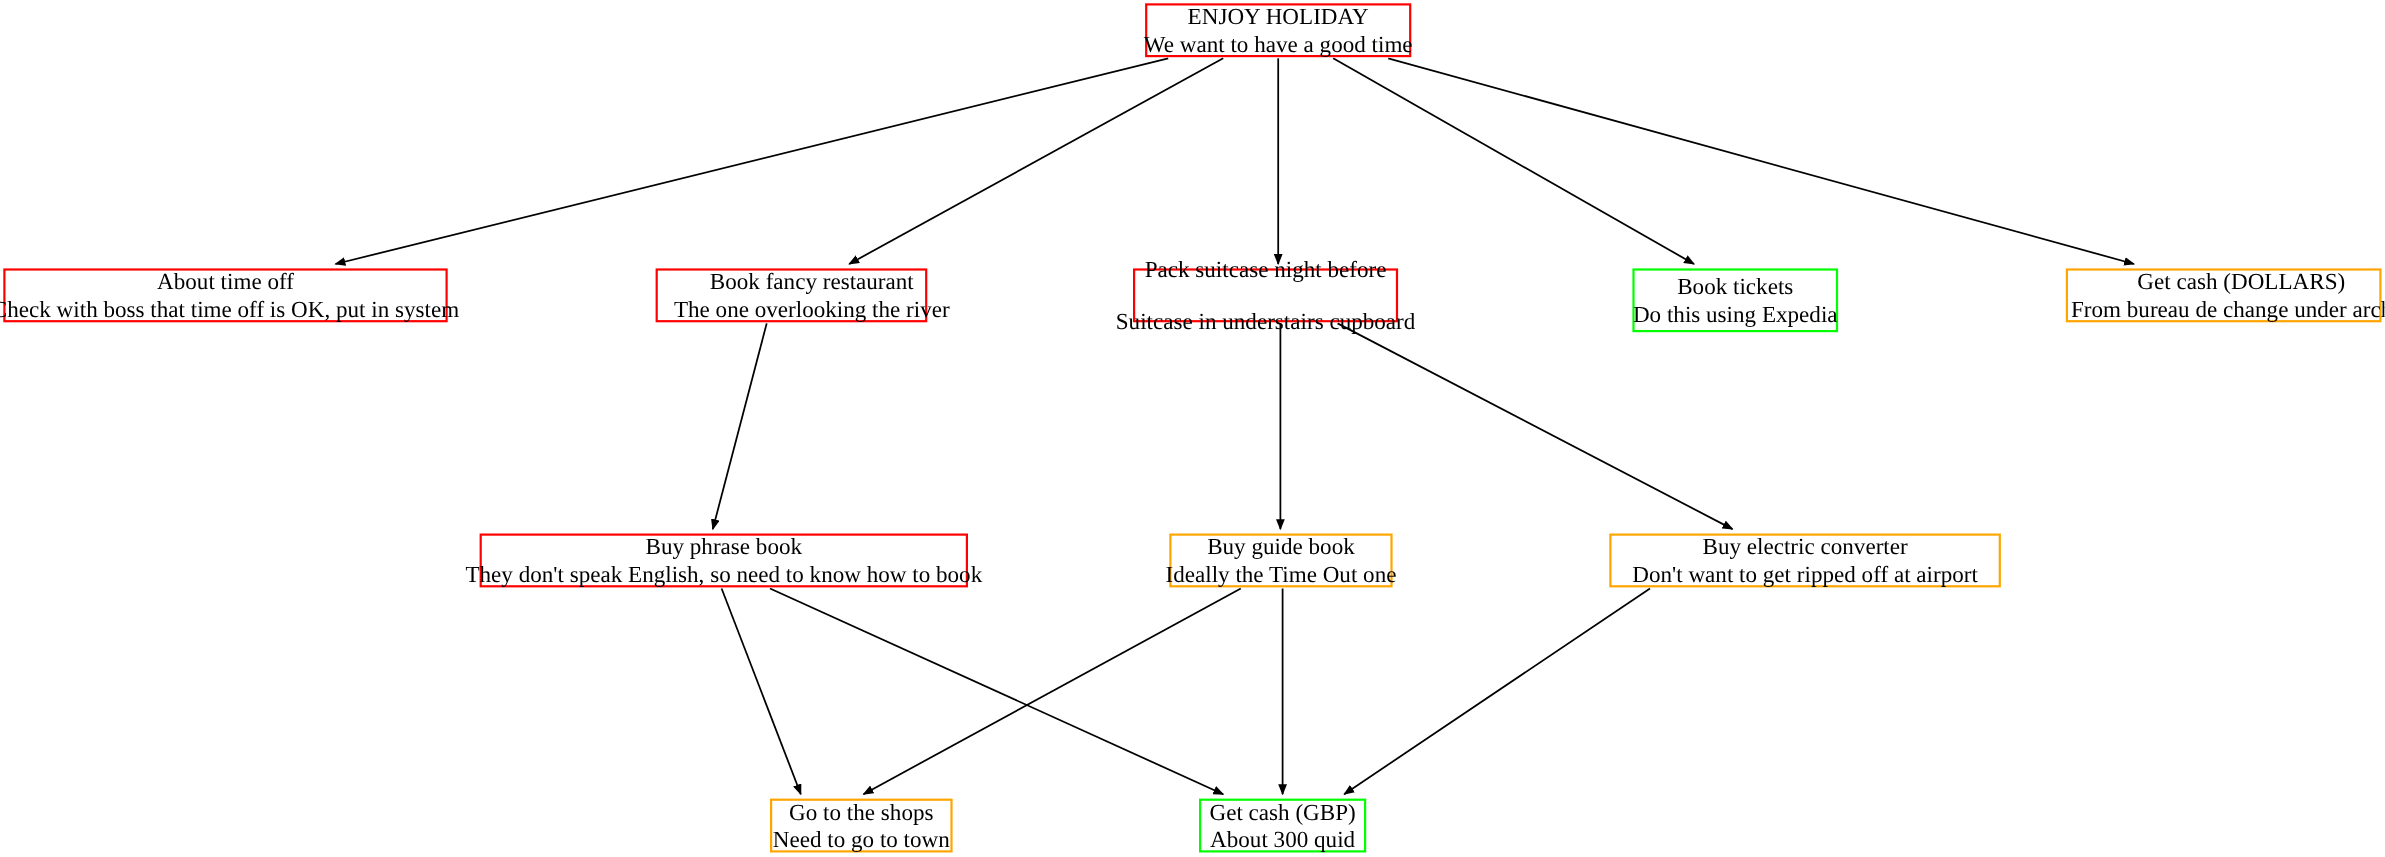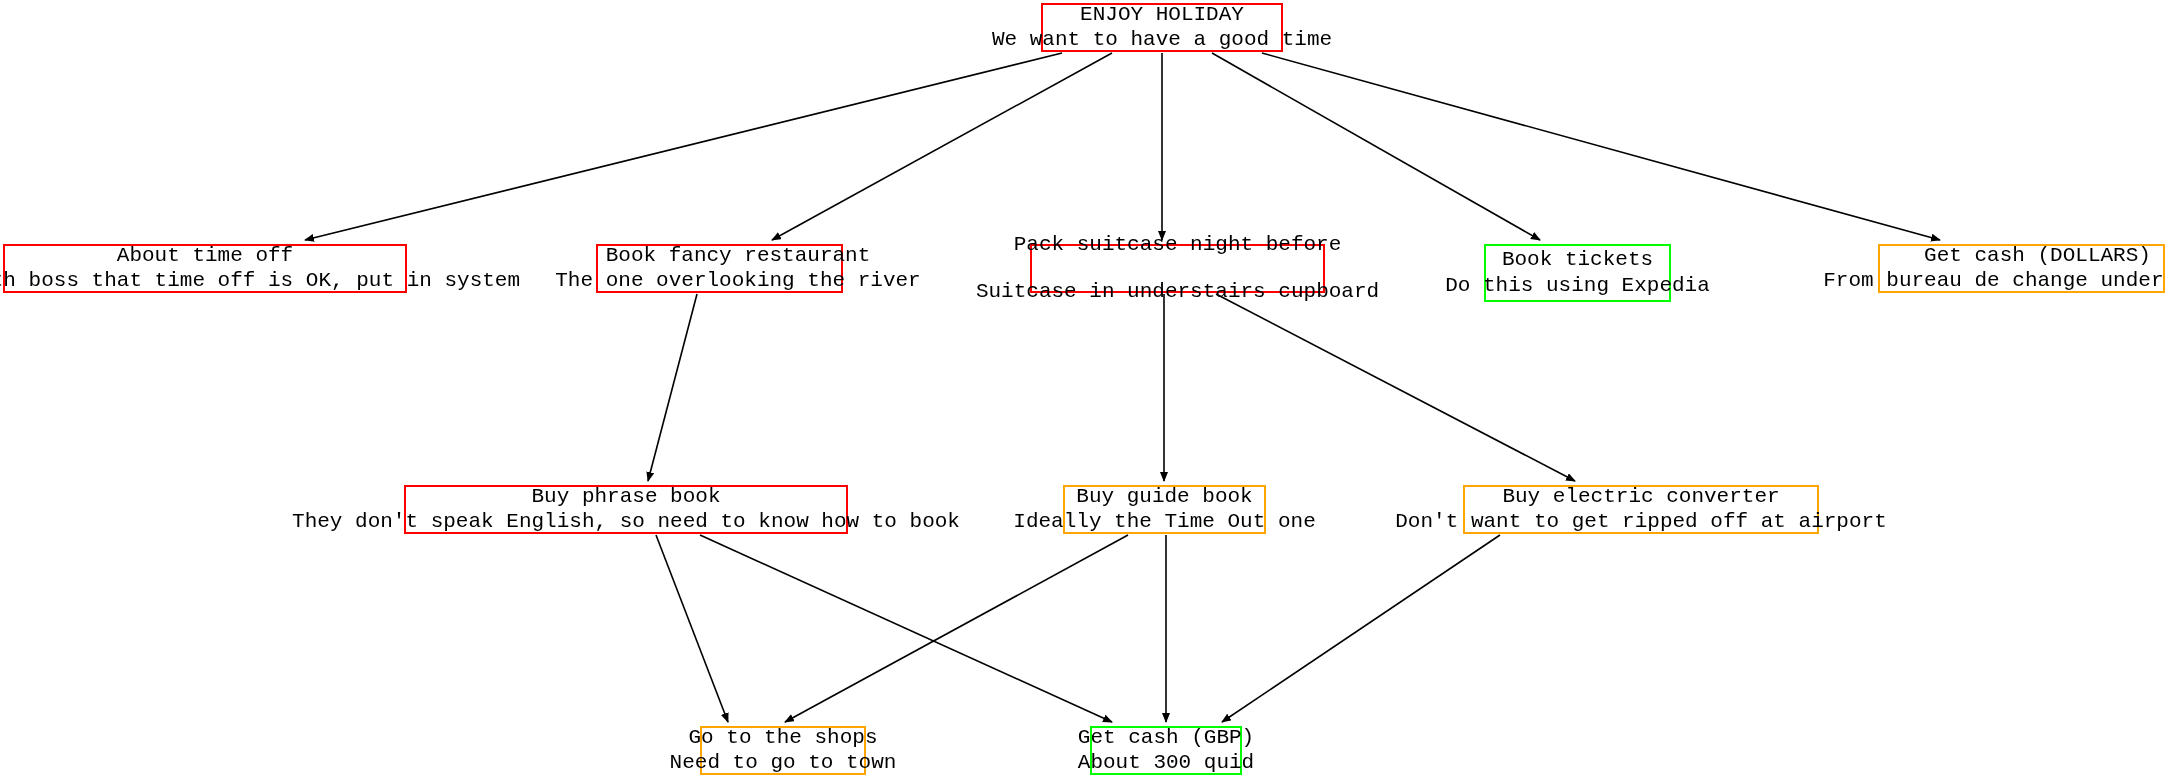"ENJOY HOLIDAY" #canvas { font-family: Liberation Mono, monospace -> Liberation Serif, serif }
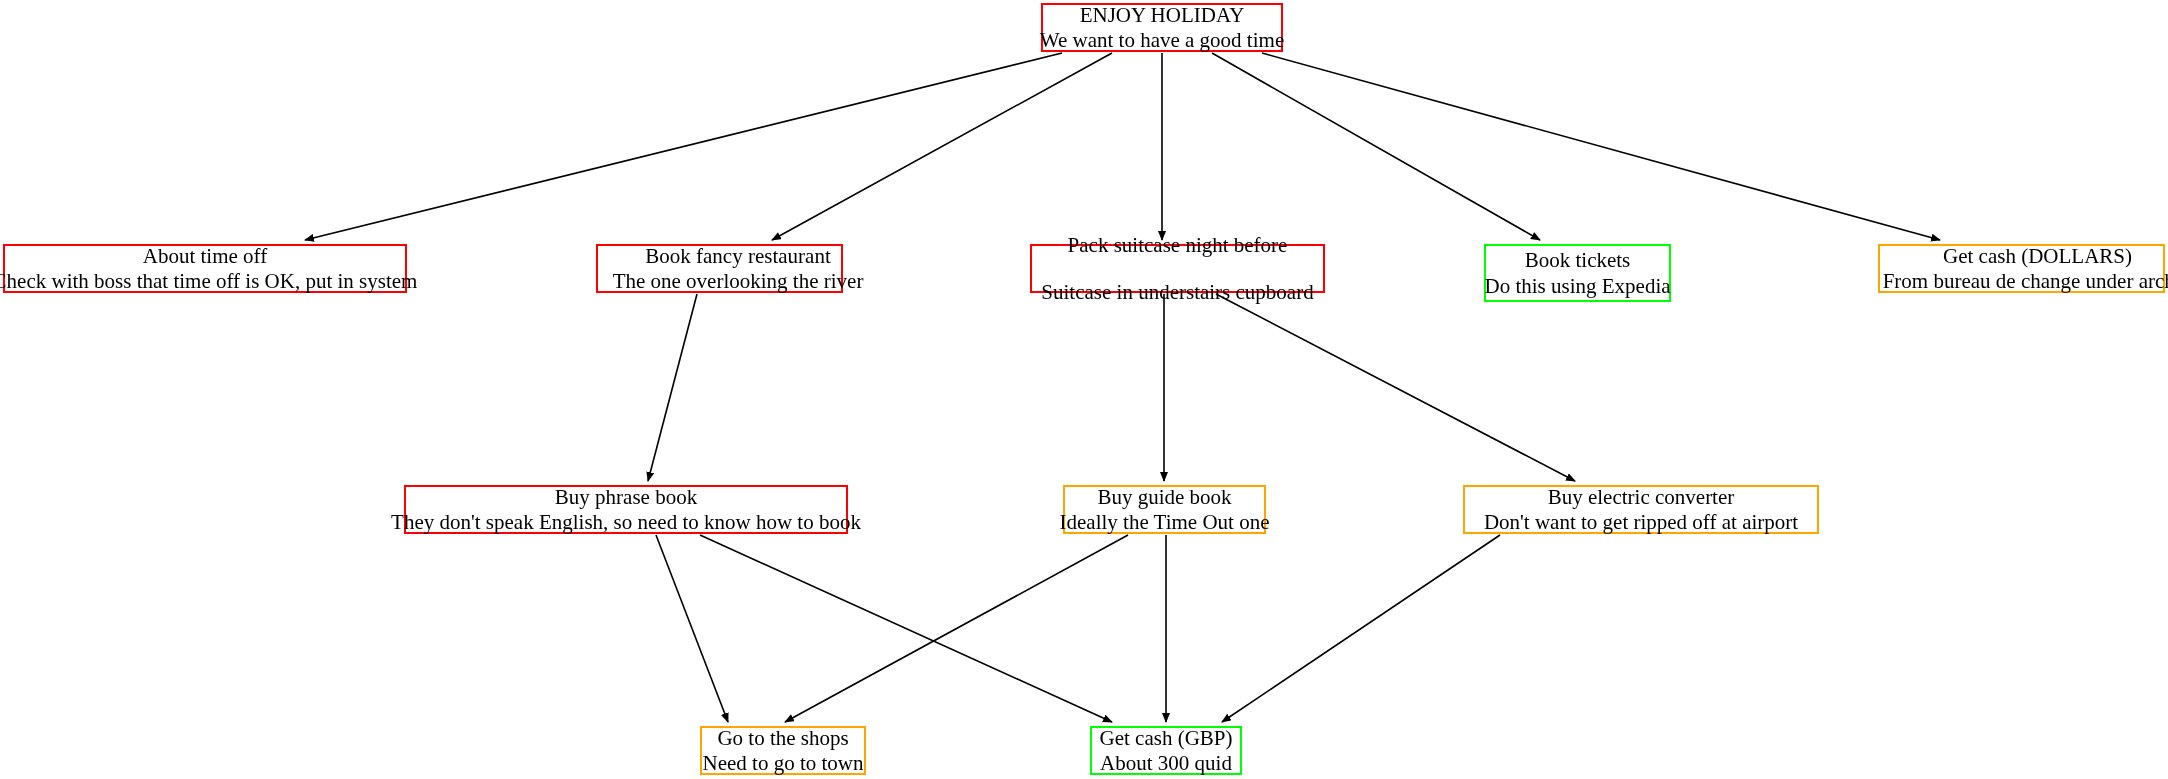"Pack suitcase night before" div.node { width: 295px -> 241px }
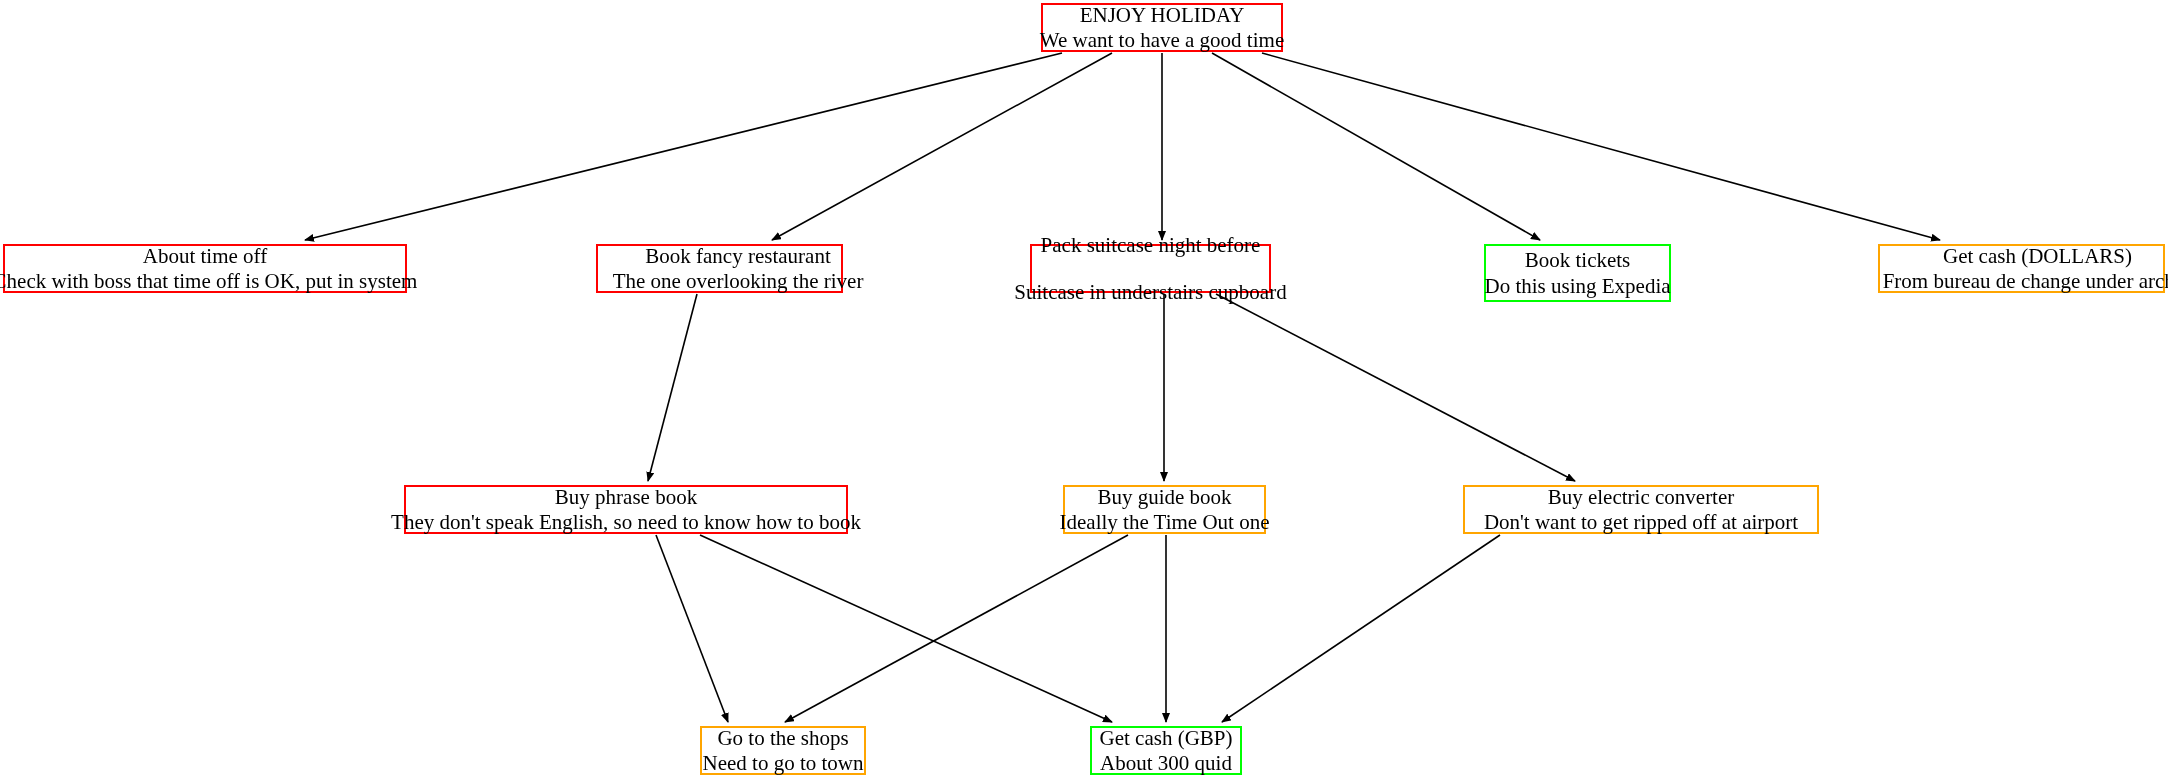"Buy phrase book" div.node { left: 404px -> 436px }
